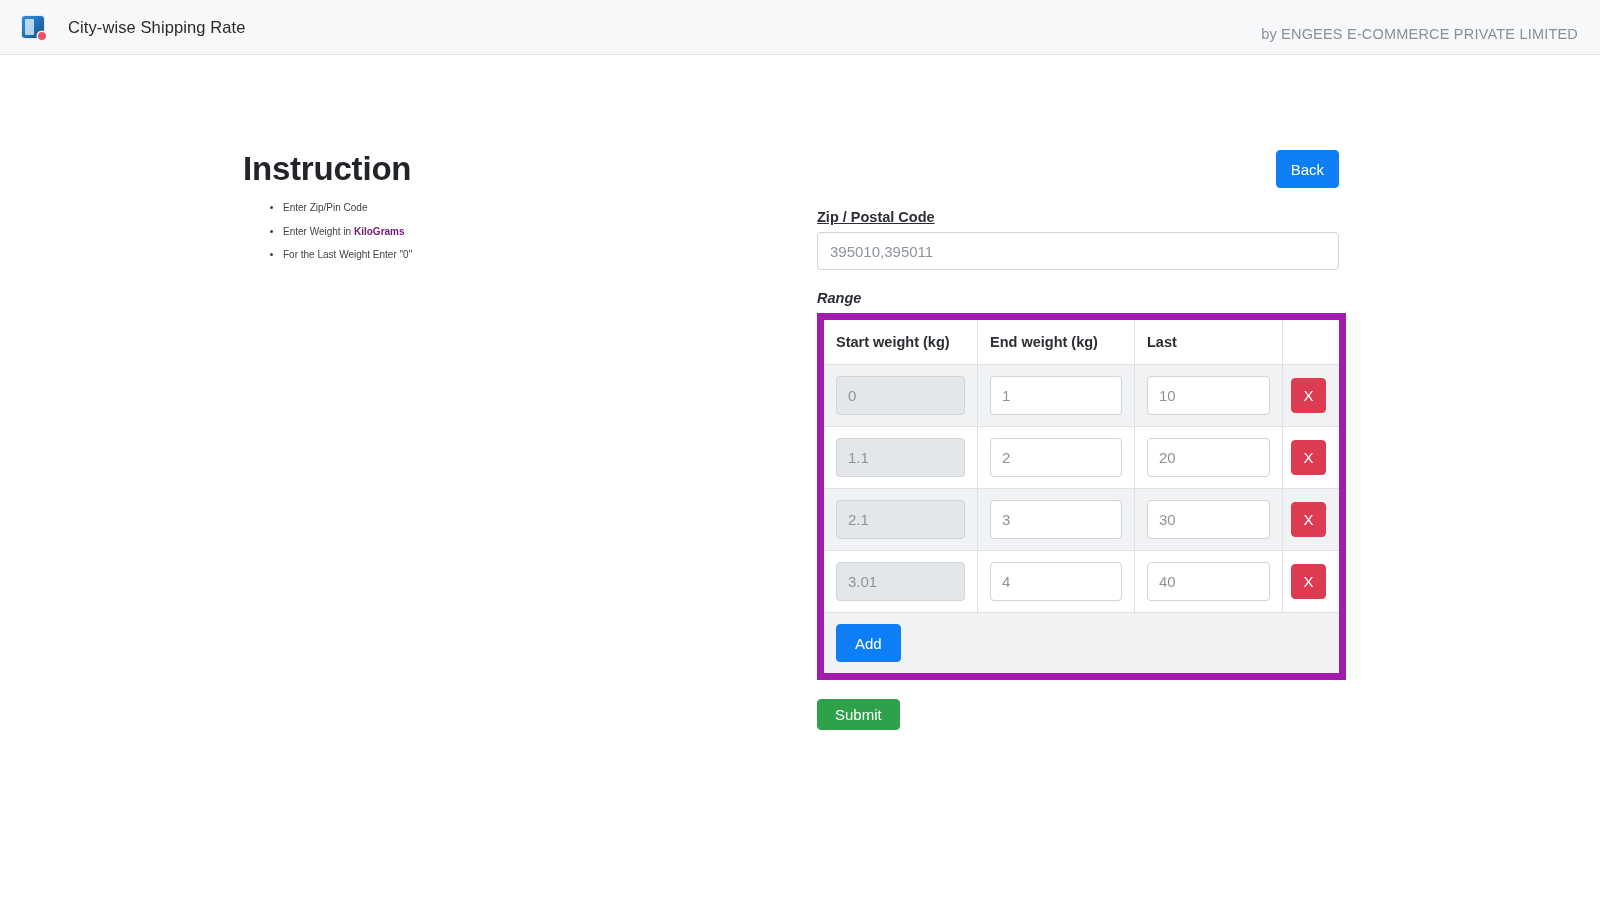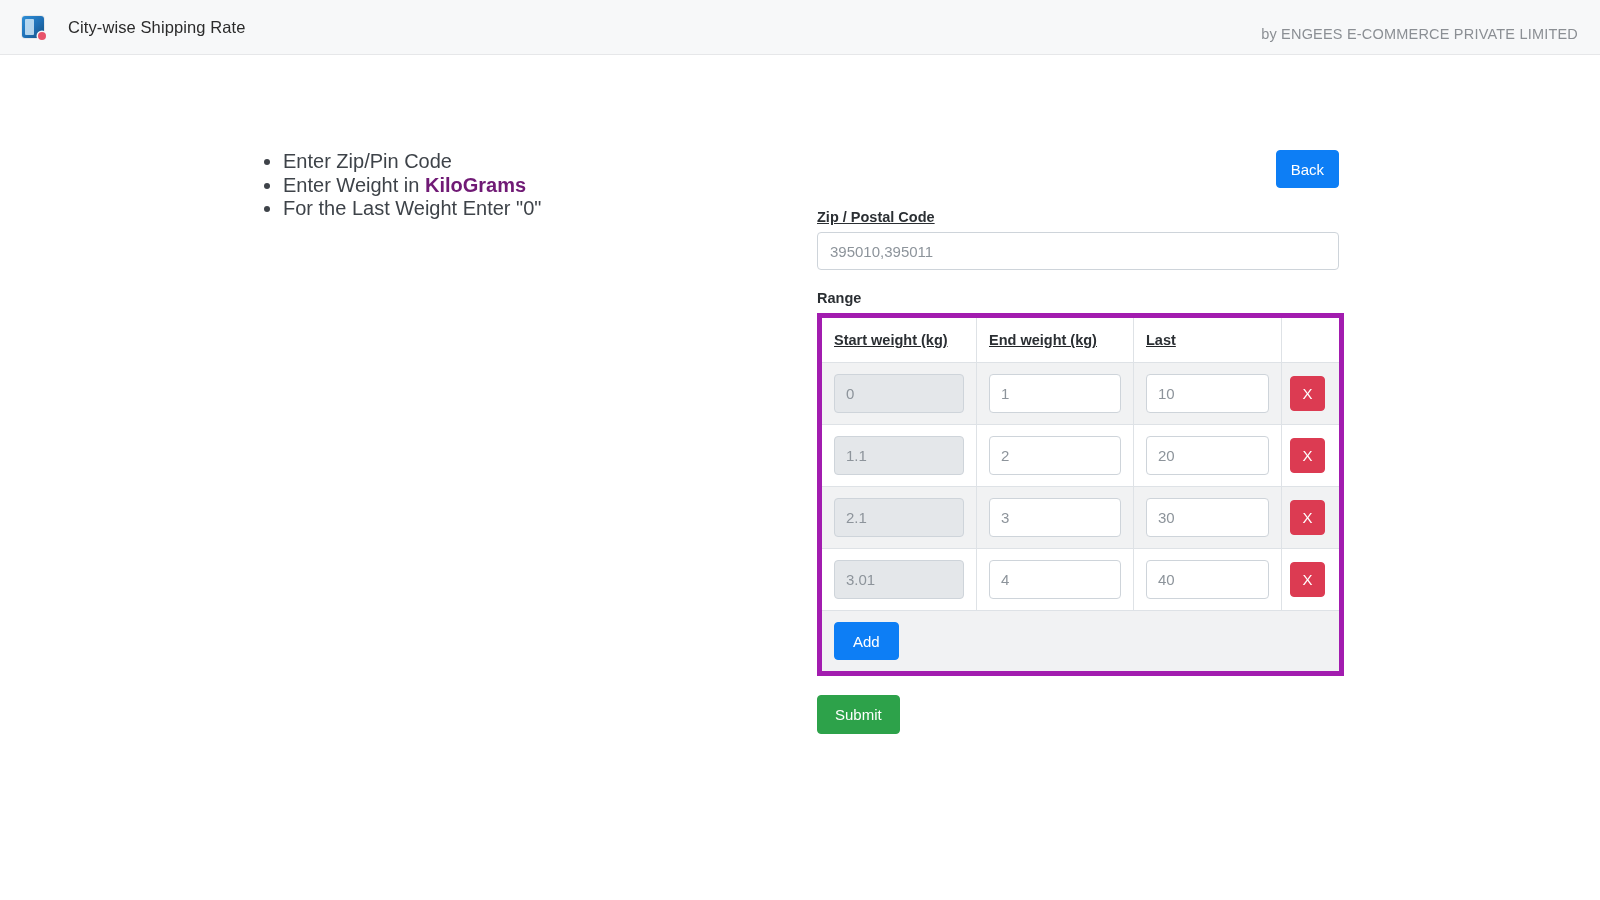"Instruction" h1.instruction-title { html: none -> <h1>Instruction</h1> }
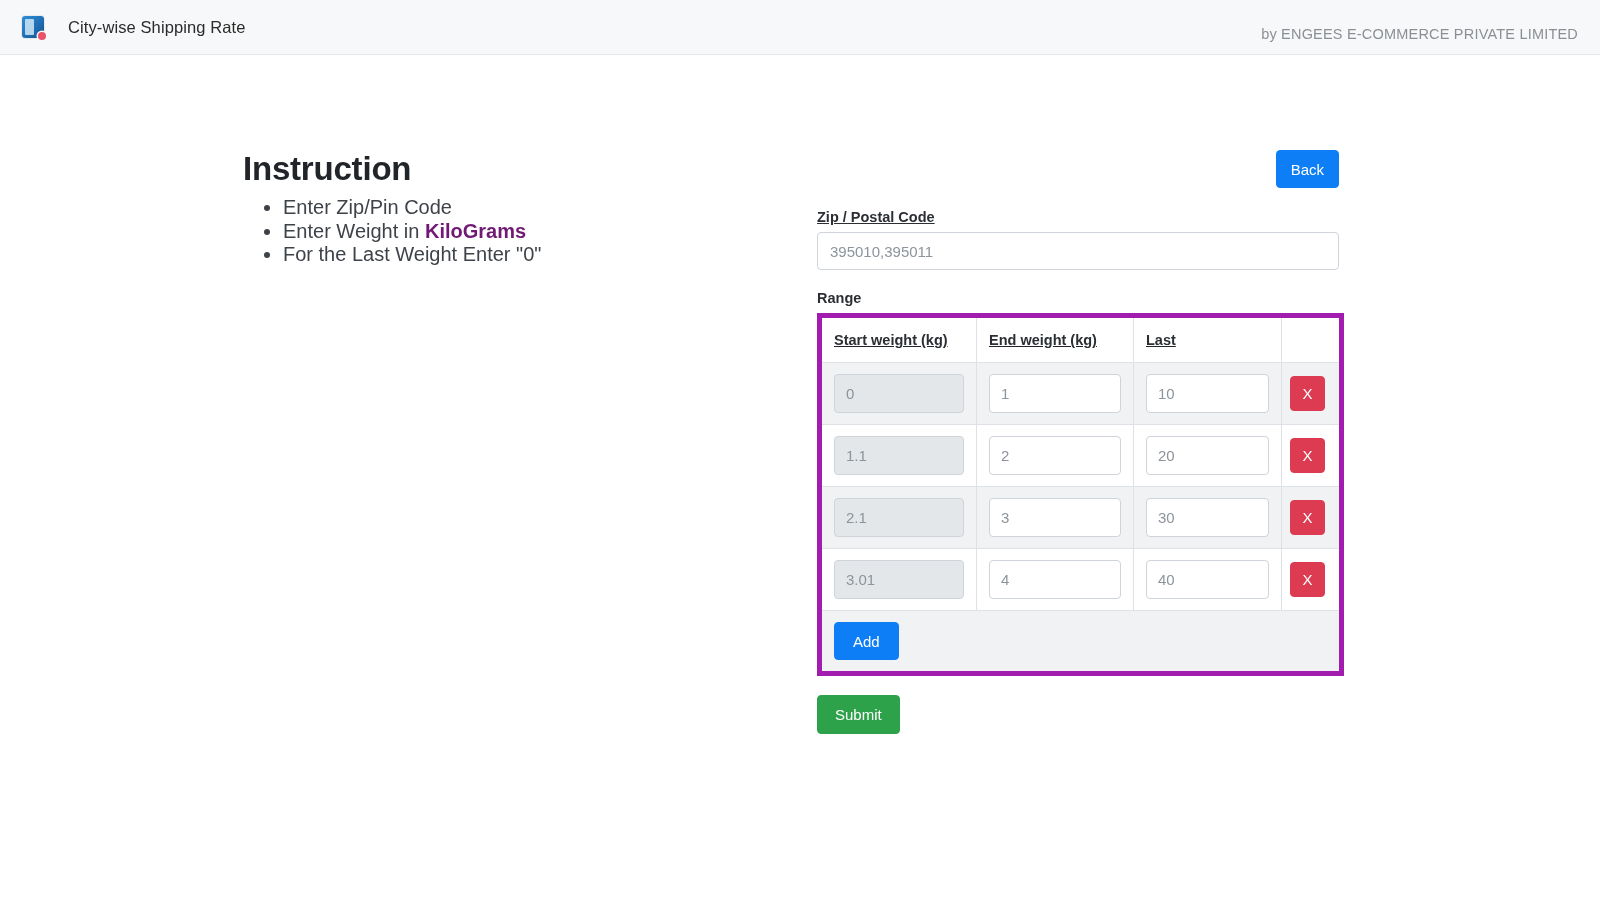"Enter Zip/Pin Code" .instruction-list li { font-size: 20px -> 10px }
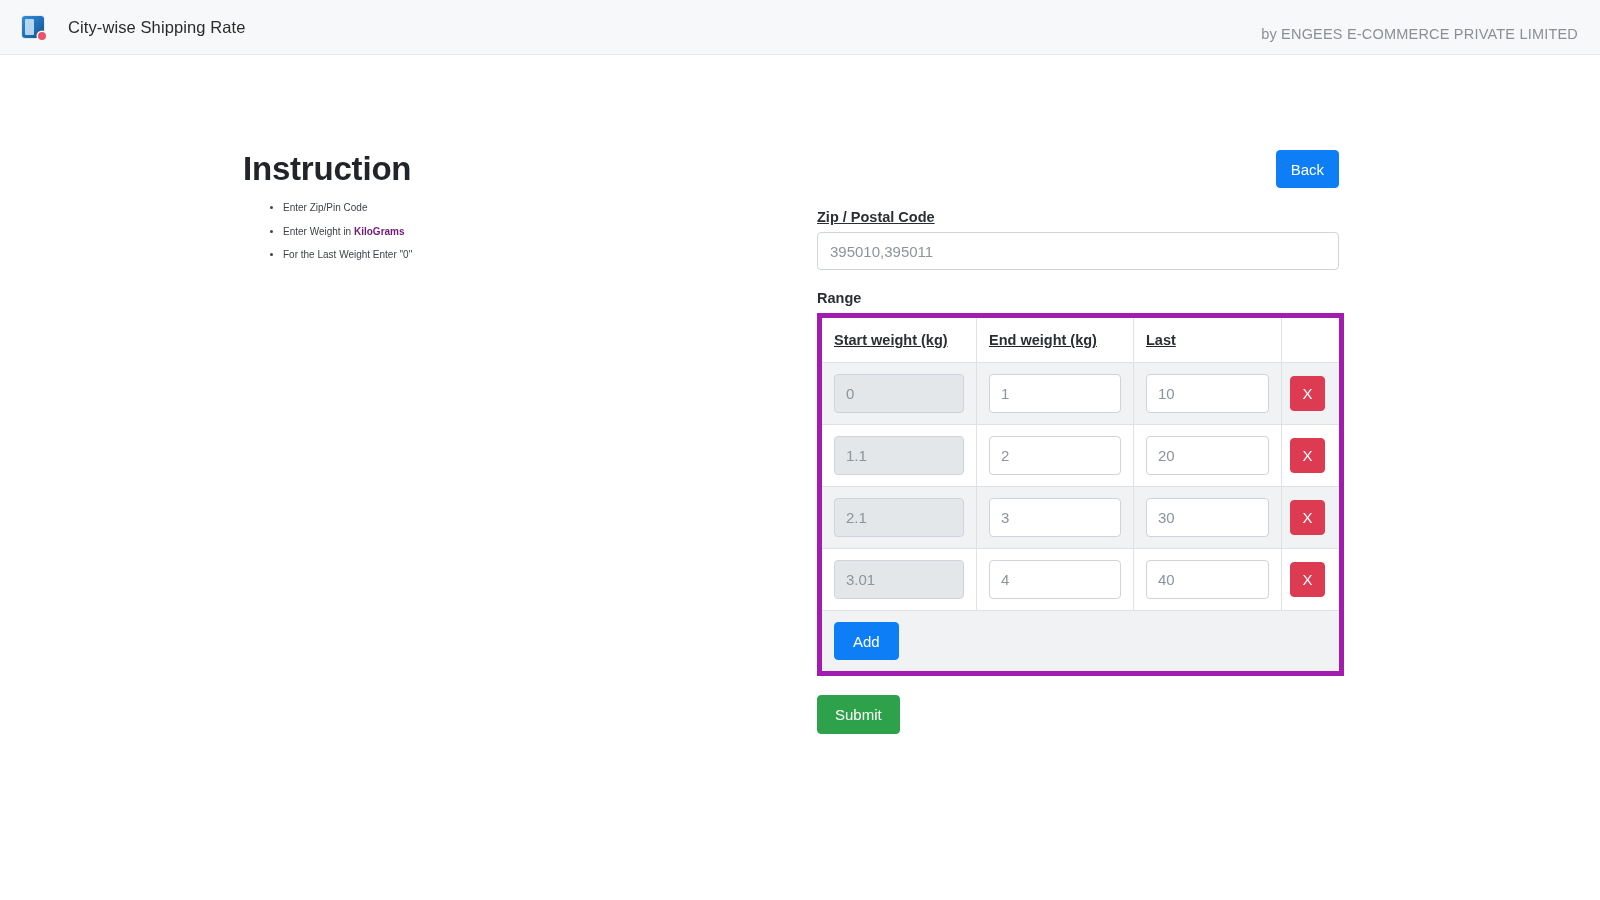"Range" .label-range { font-style: none -> italic }
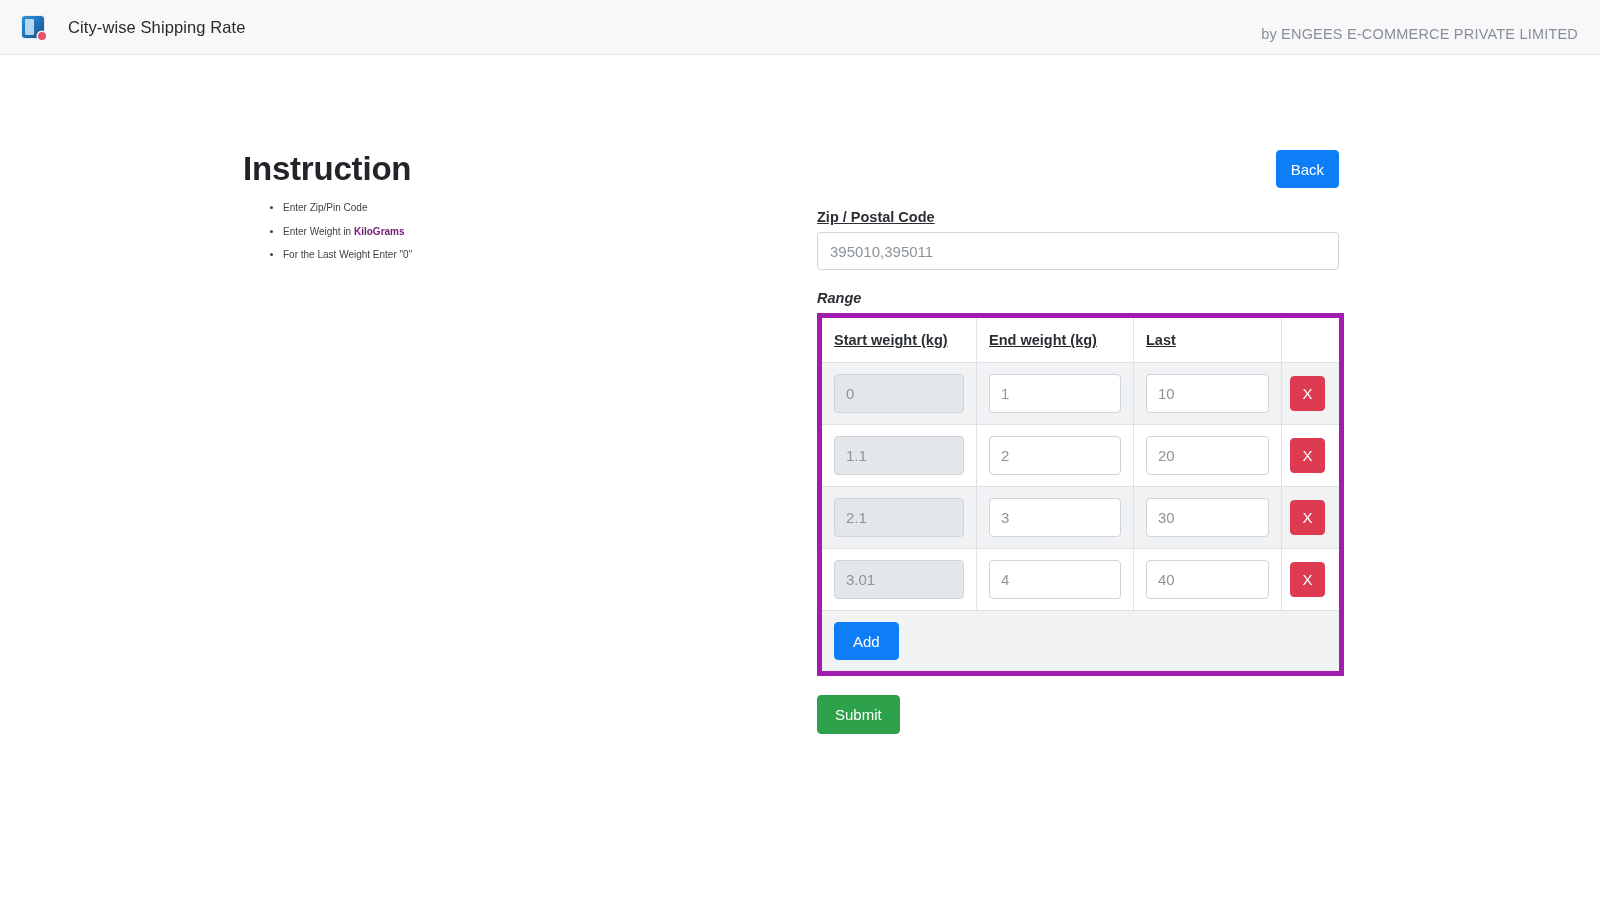"Start weight (kg)" .range-table { border: 5px solid #a21caf -> 7px solid #a21caf; text-decoration: underline -> none }
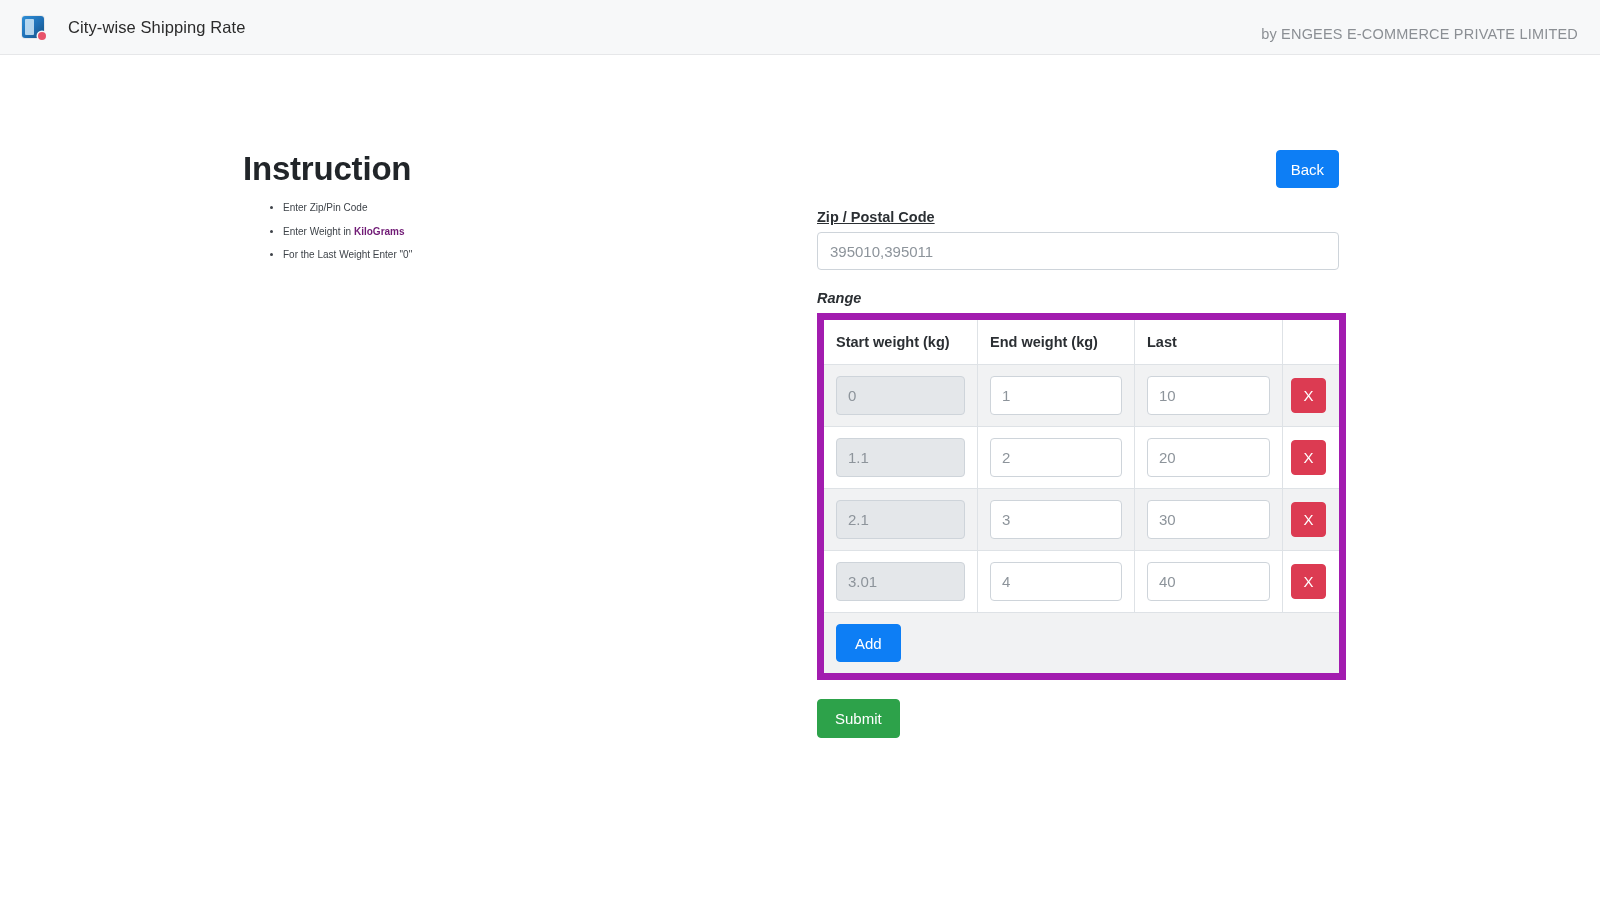"Submit" .btn-submit { height: 39px -> 31px }
